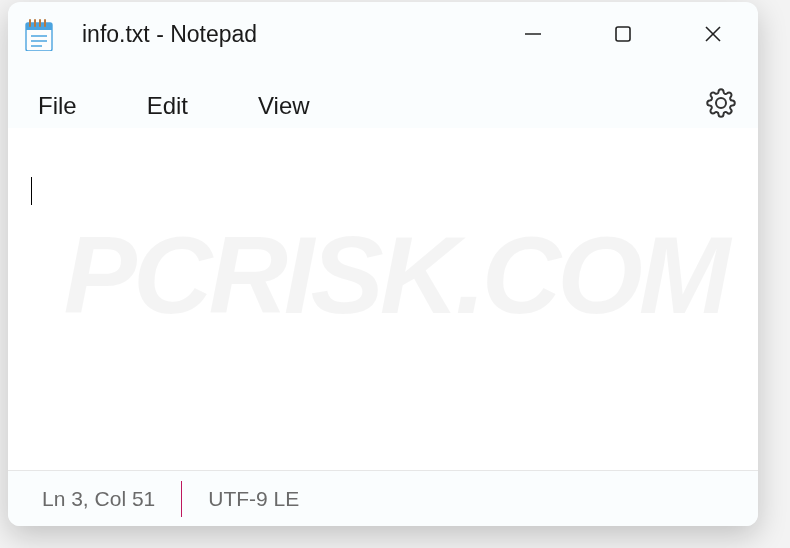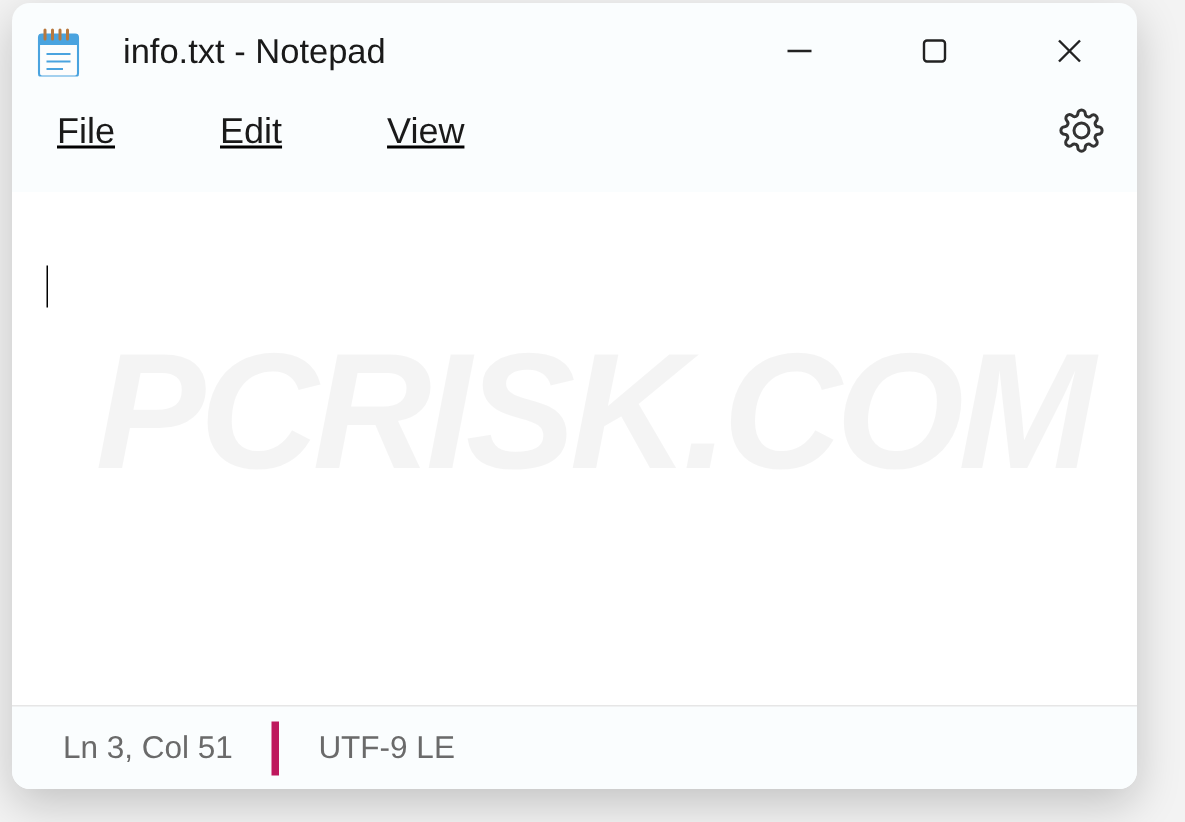"File" .menubar { align-items: flex-start -> flex-end; text-decoration: underline -> none }
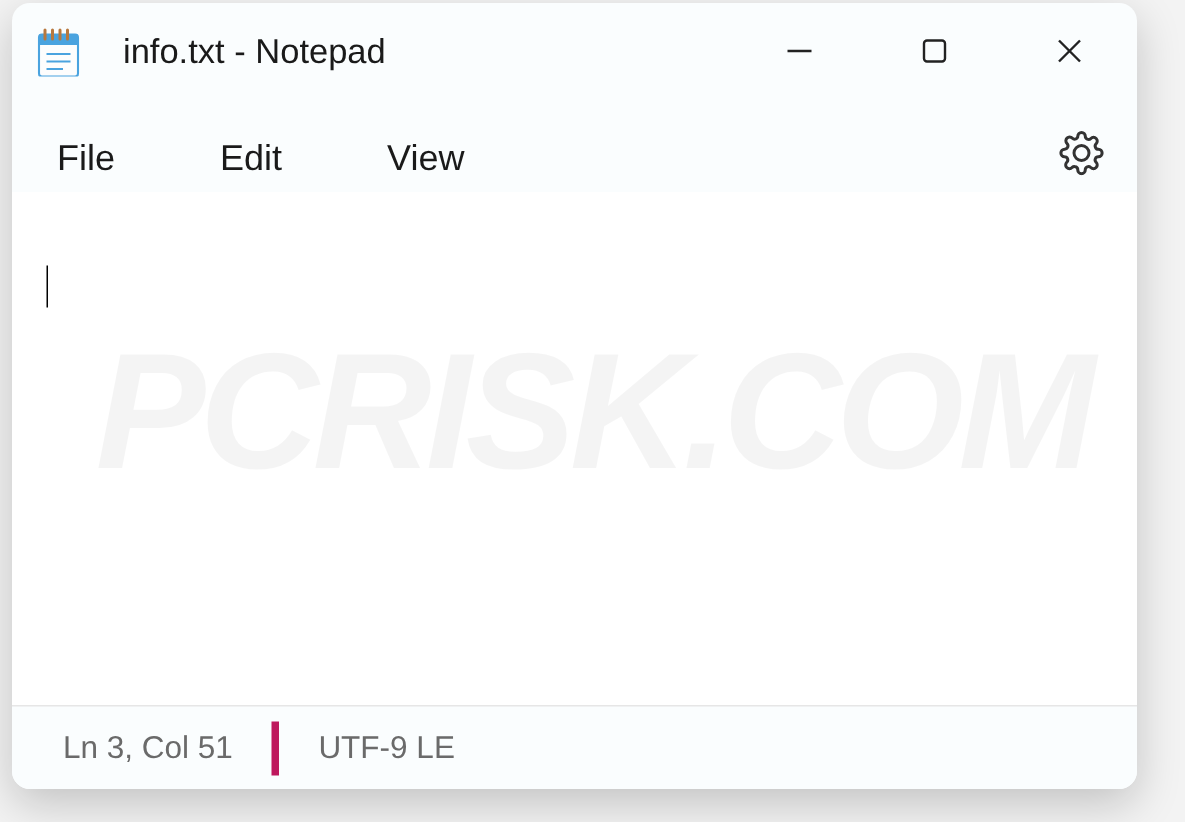"Ln 3, Col 51" .status-cell { border-right: 5px solid #be185d -> 1px solid #be185d }
